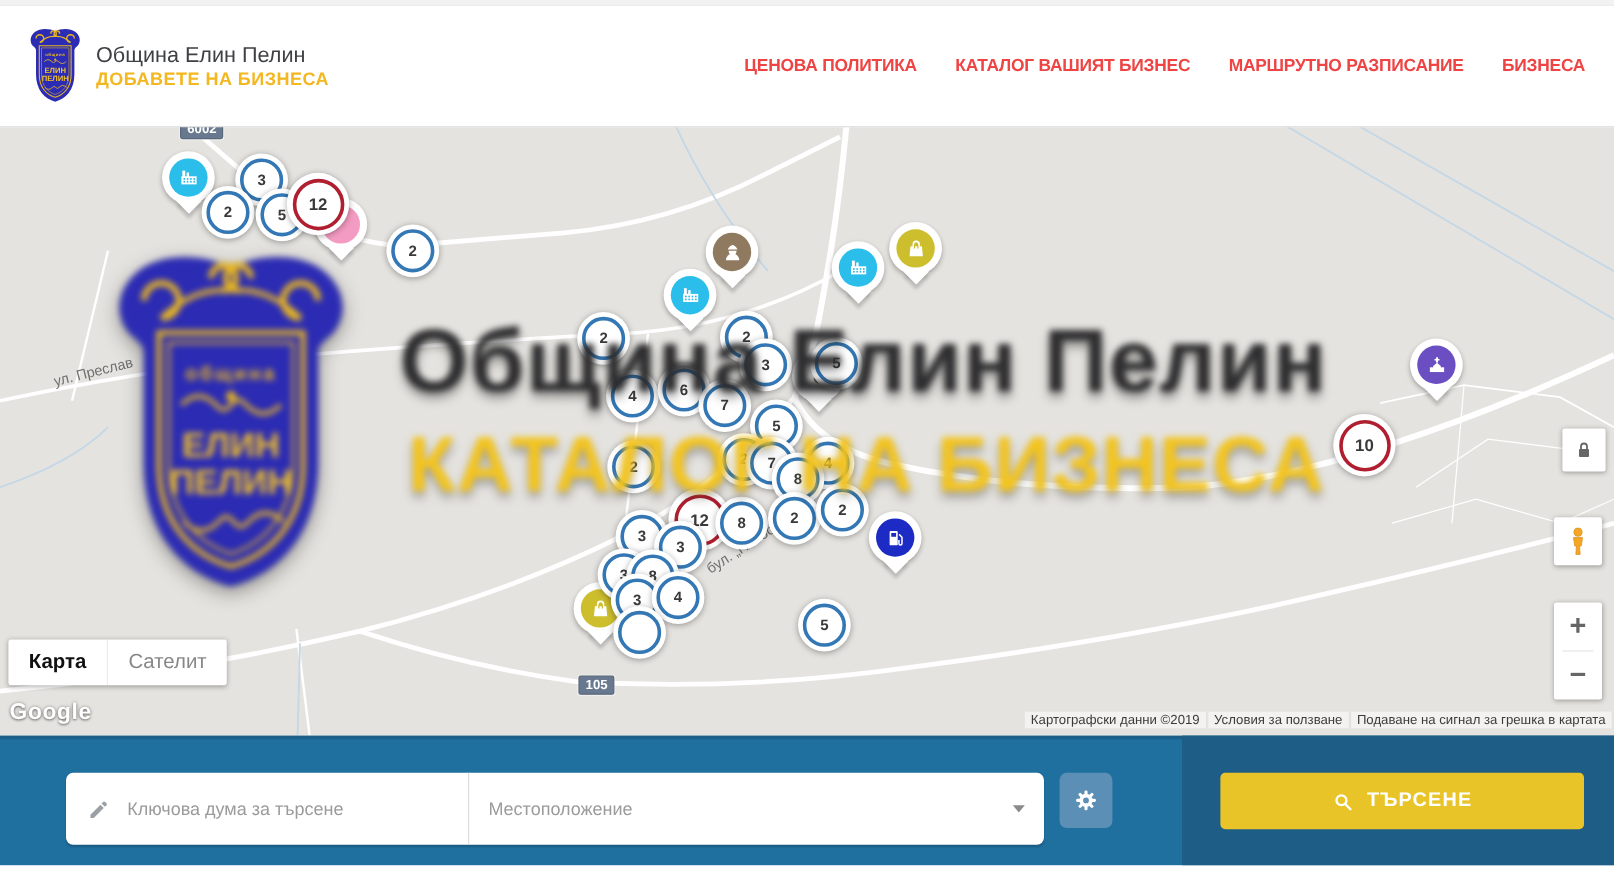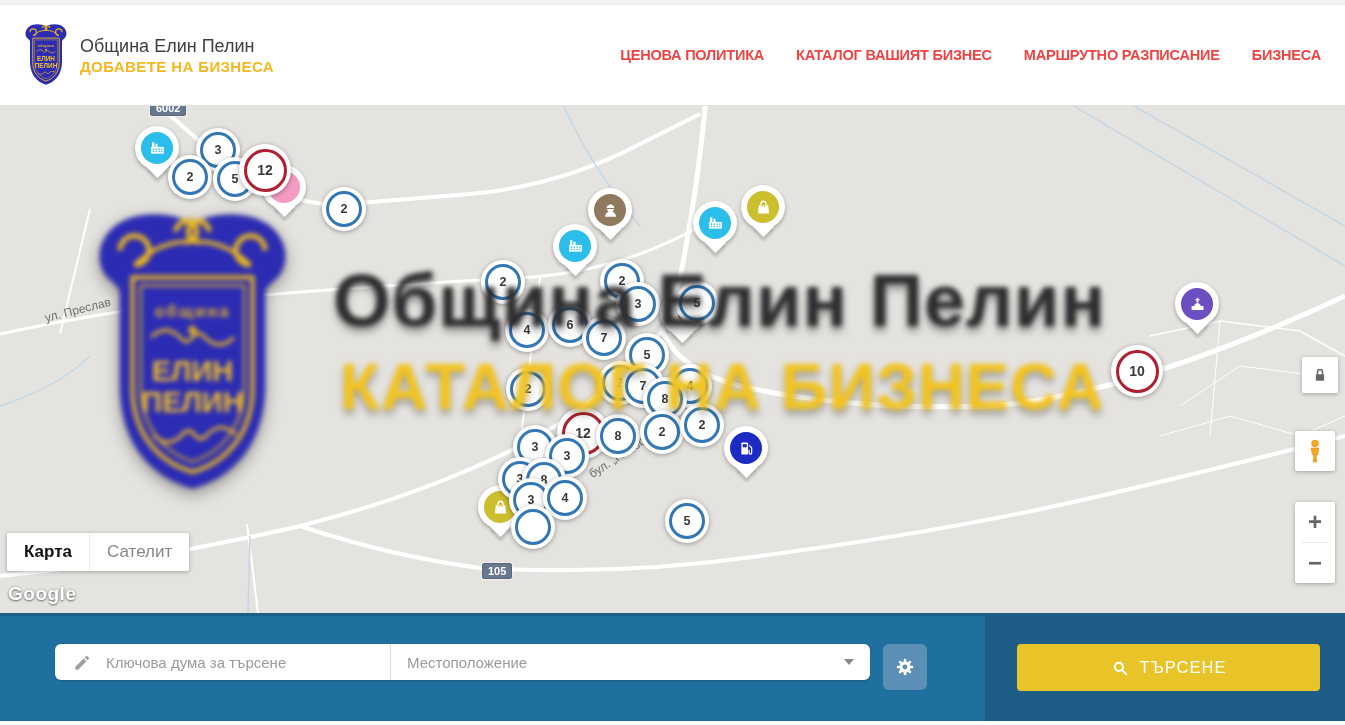"Картографски данни ©2019" div.attrib { html: none -> <div> <span>Картографски данни ©2019</span> <span>Условия за ползване</span> <span>Подаване на сигнал за грешка в картата</span> </div> }
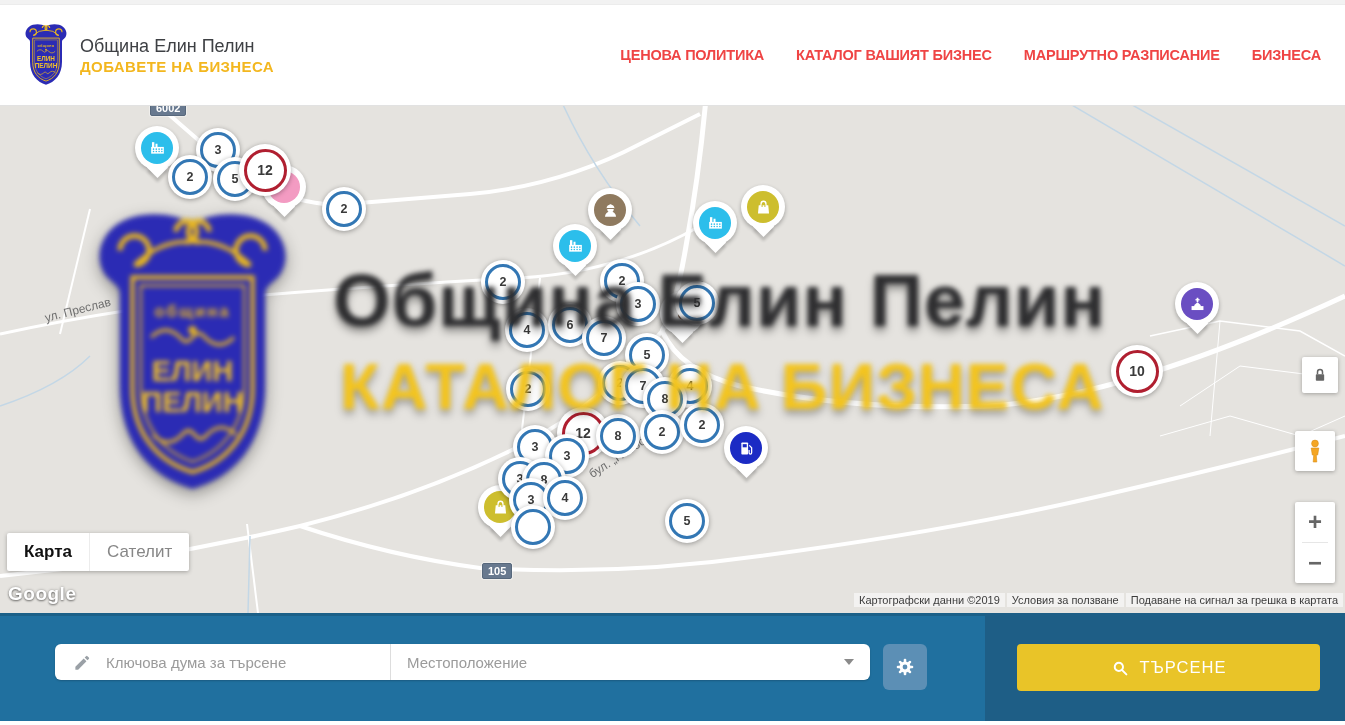"Ключова дума за търсене" .search-group { height: 36px -> 60px }
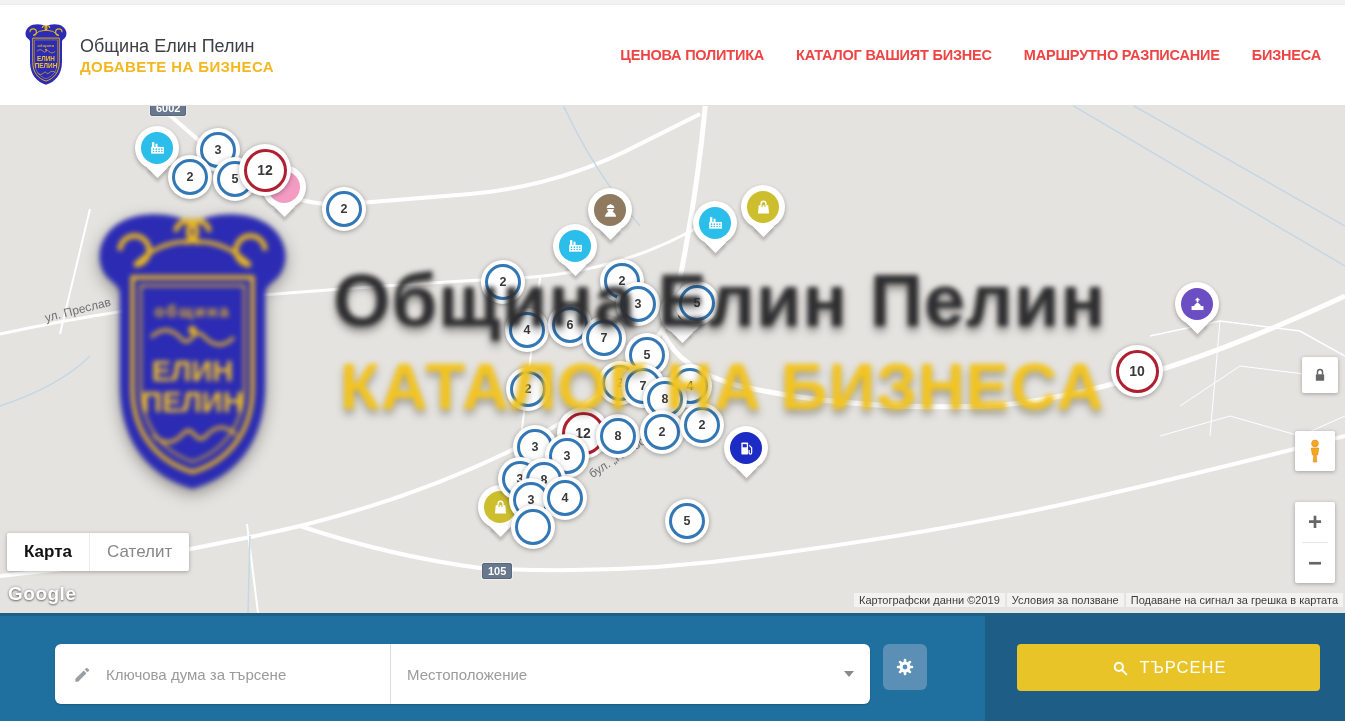"ТЪРСЕНЕ" .search-btn { font-weight: normal -> bold }
